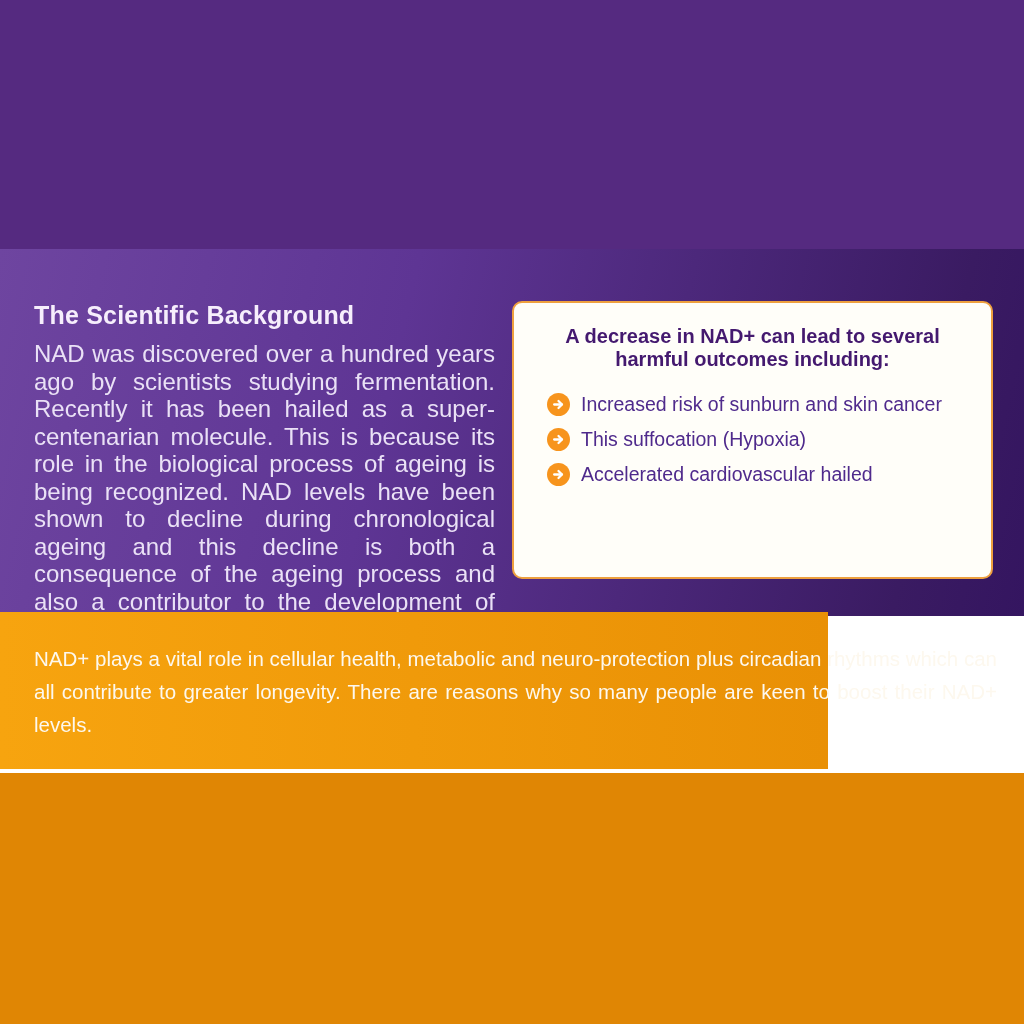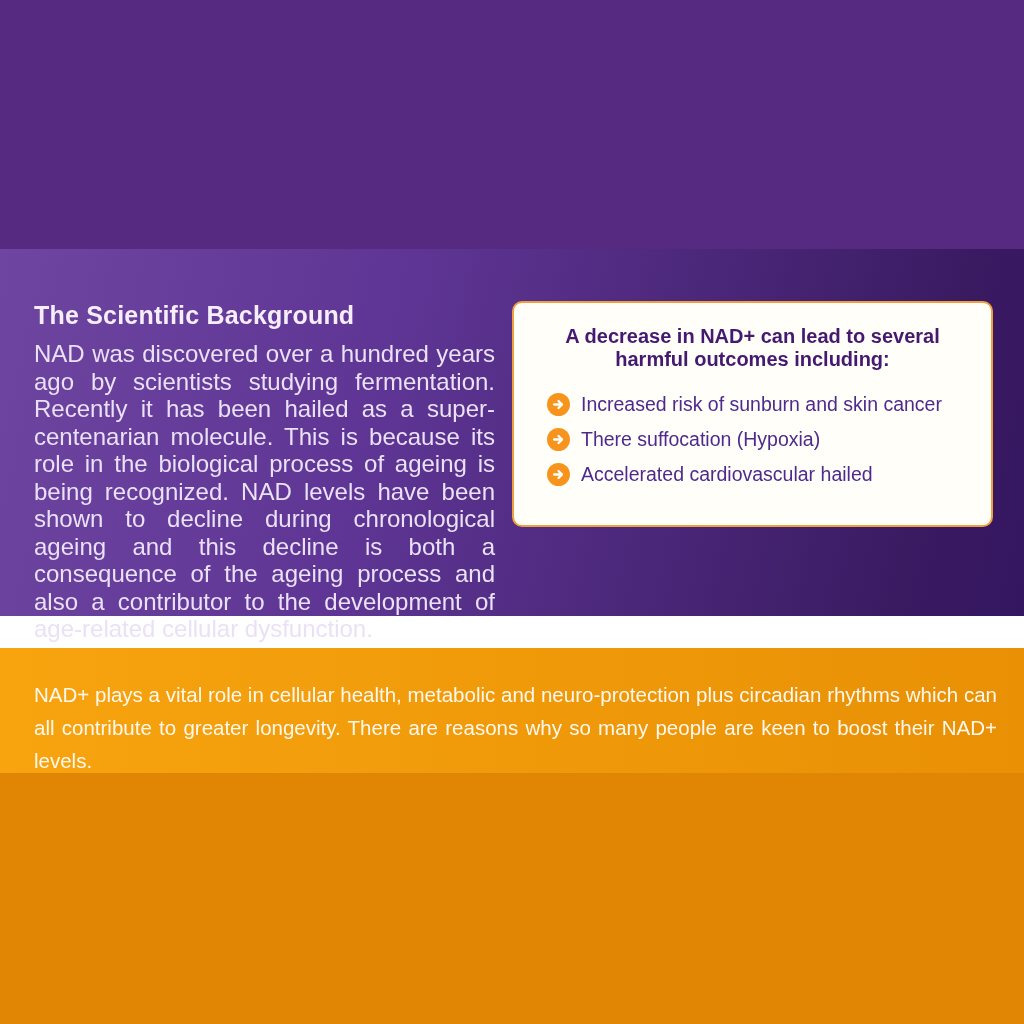"A decrease in NAD+ can" .card { height: 226px -> 278px }
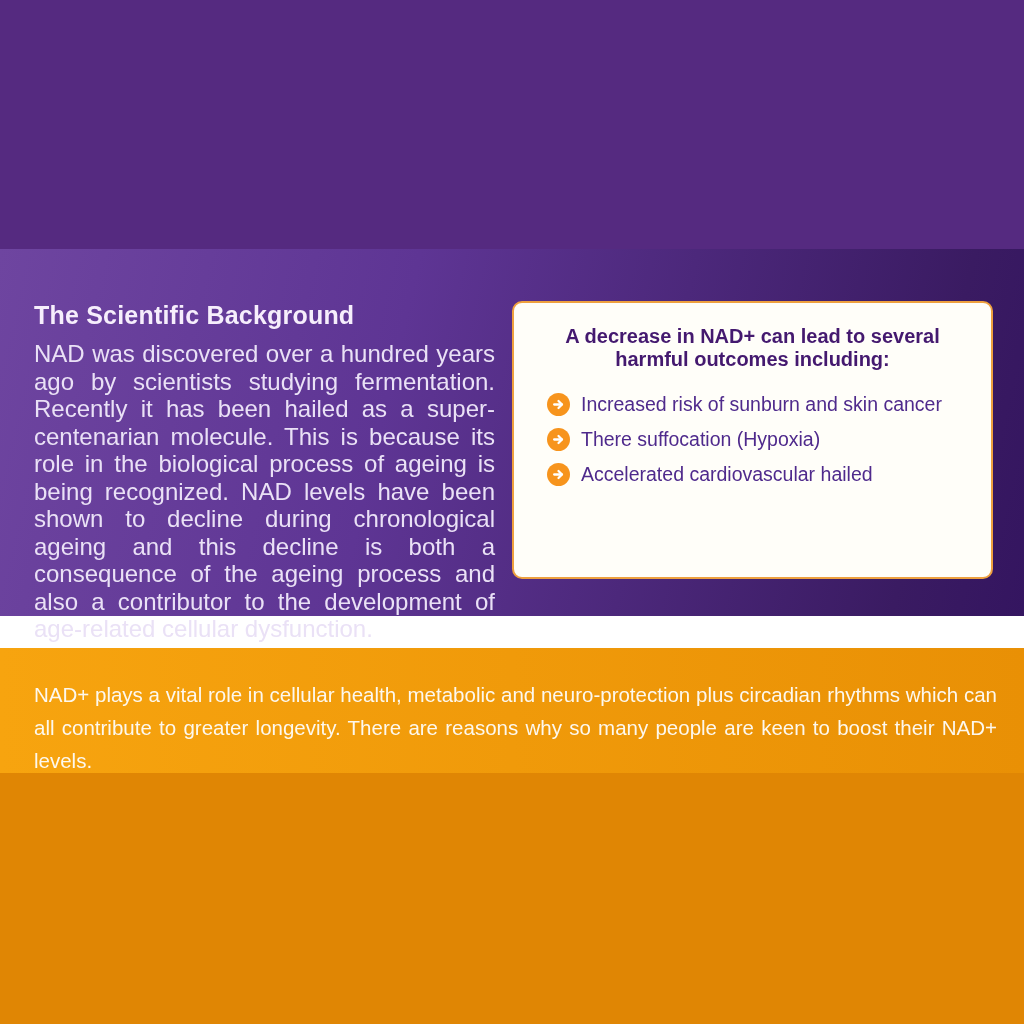"There suffocation (Hypoxia)" span { text: There -> This }
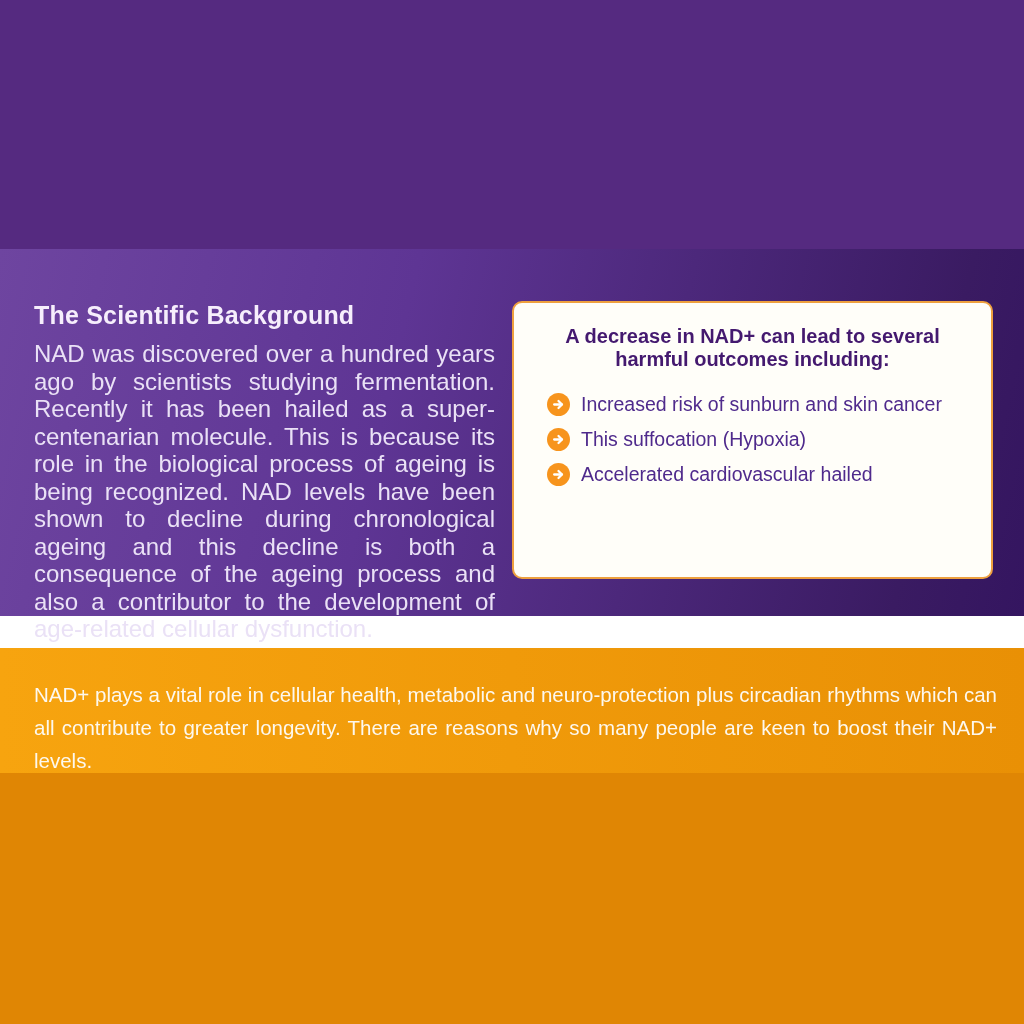"NAD+ plays a vital role" .section-band { top: 648px -> 612px; width: 1024px -> 828px }
